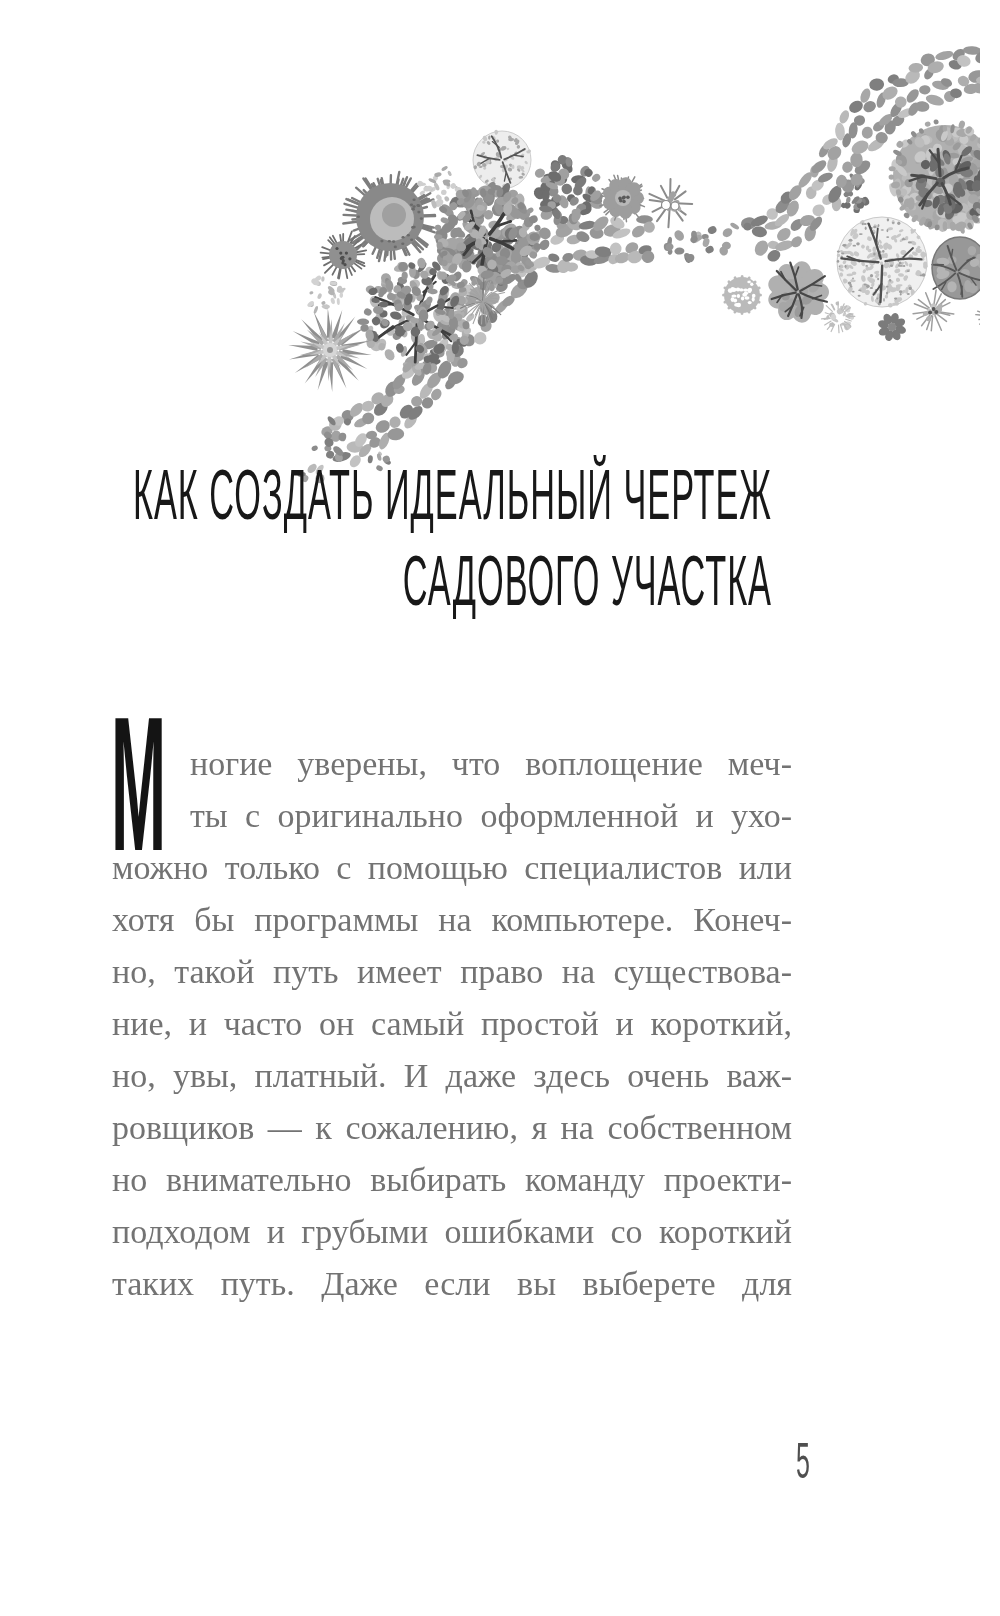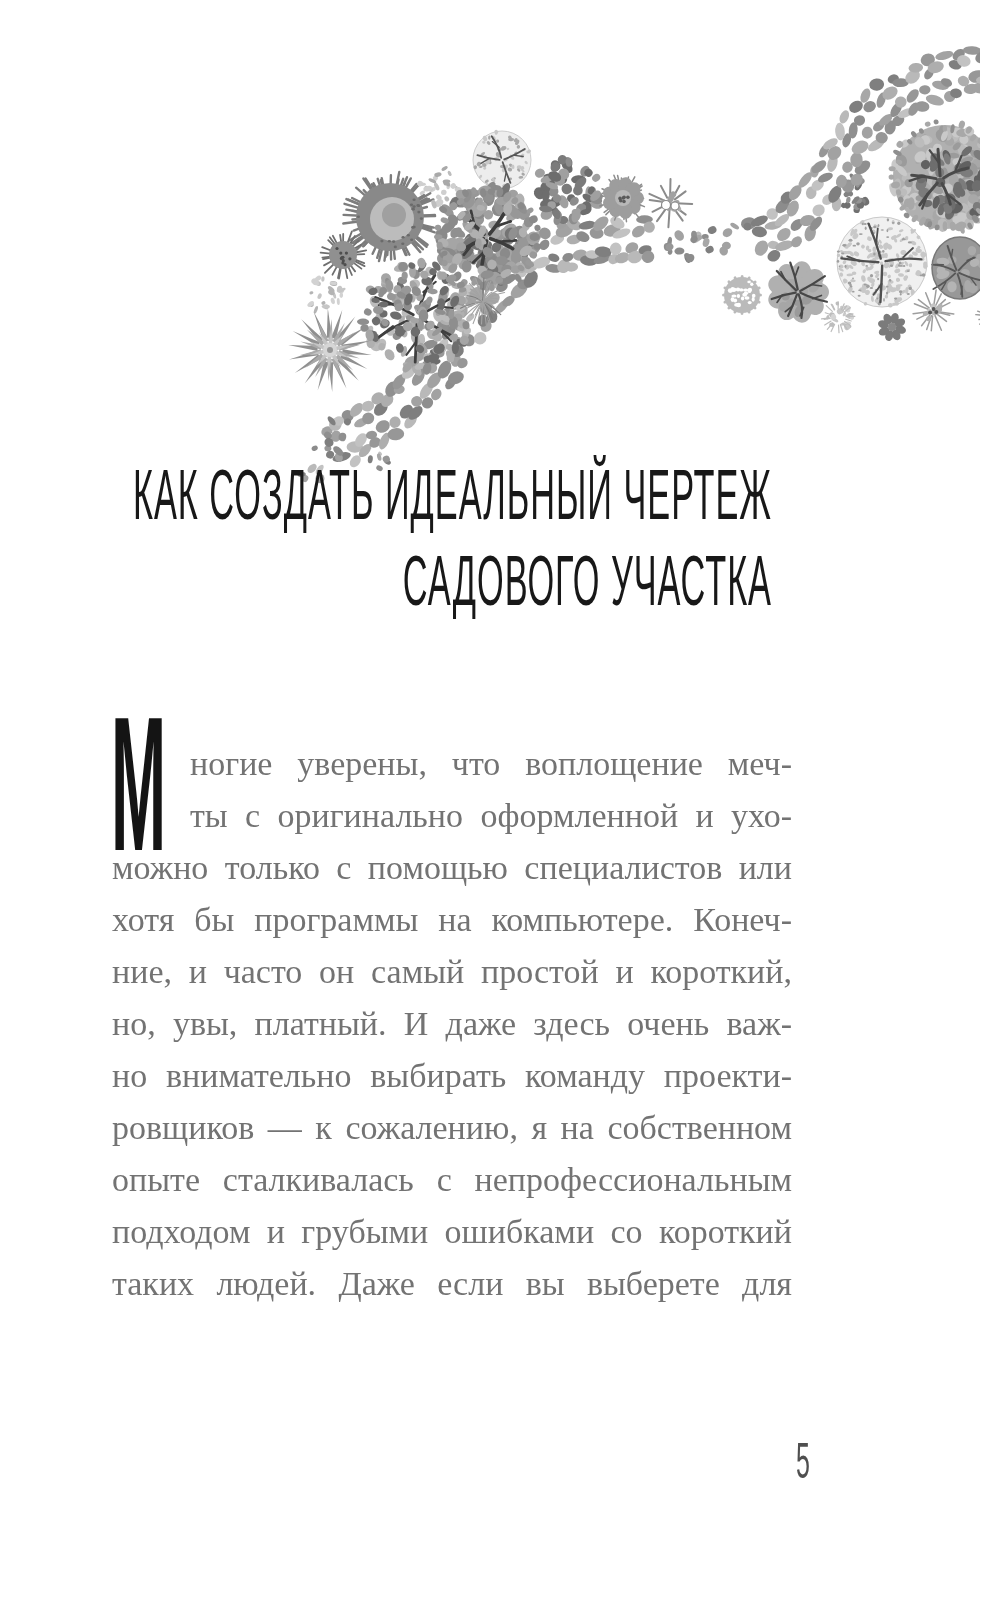"но, такой путь имеет право" div.bline { html: none -> <div>но, такой путь имеет право на существова-</div> }
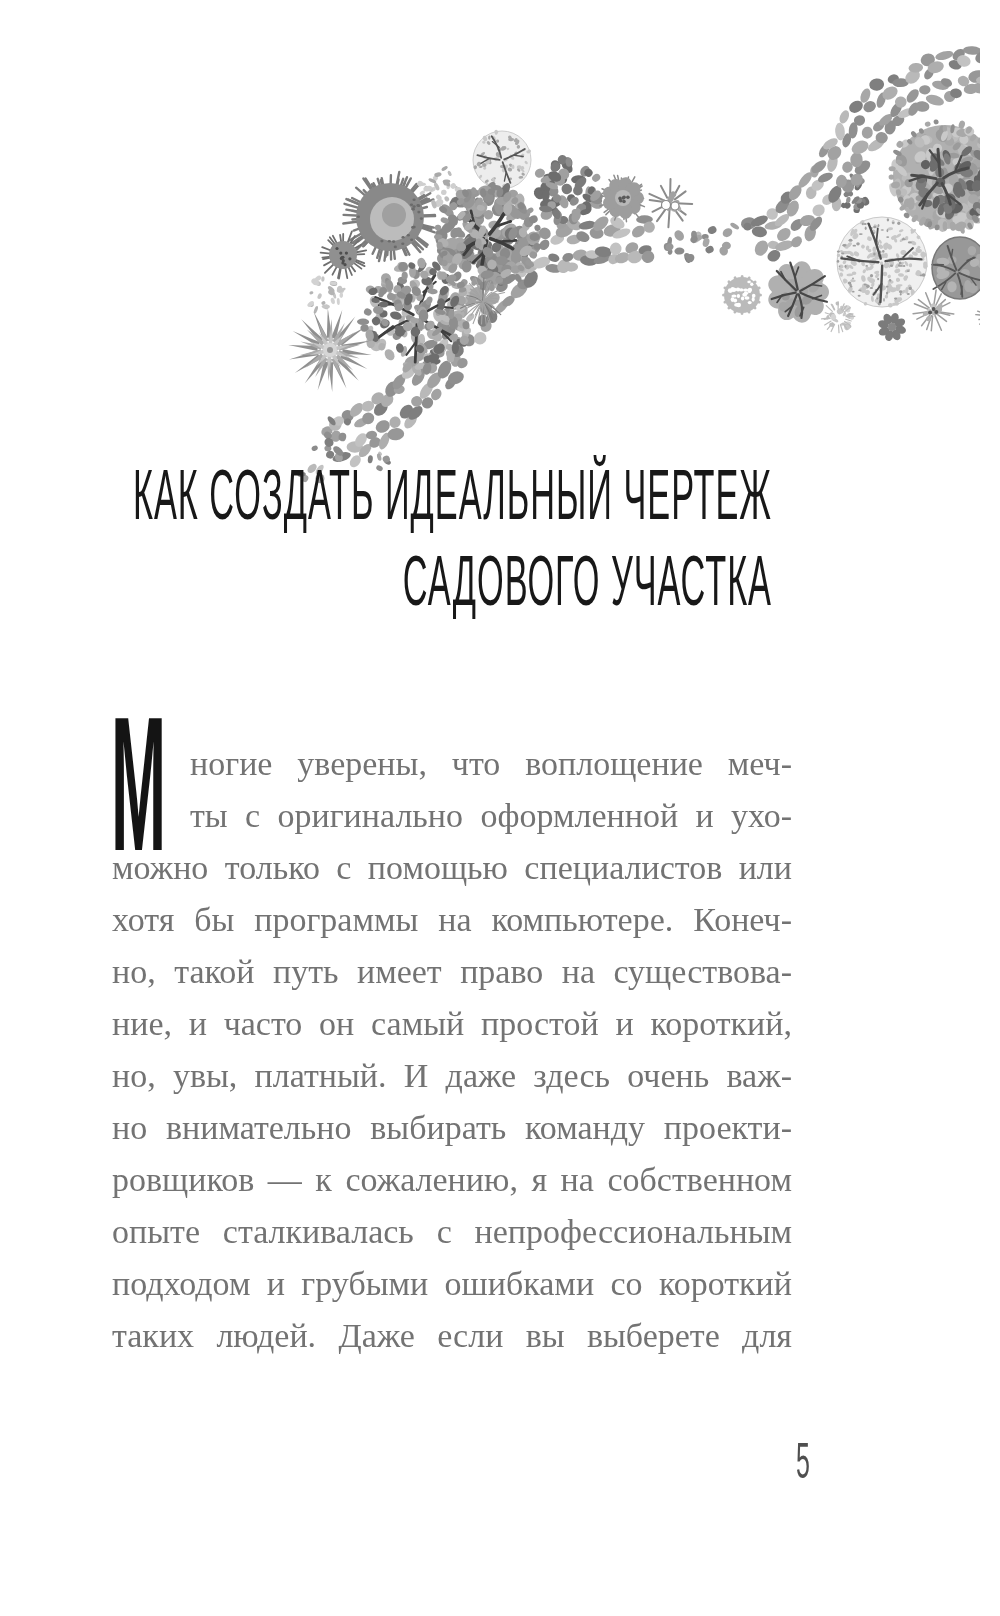"но внимательно выбирать команду проекти-" div.bline { order: before "ровщиков — к сожалению, я" -> after "ровщиков — к сожалению, я" }
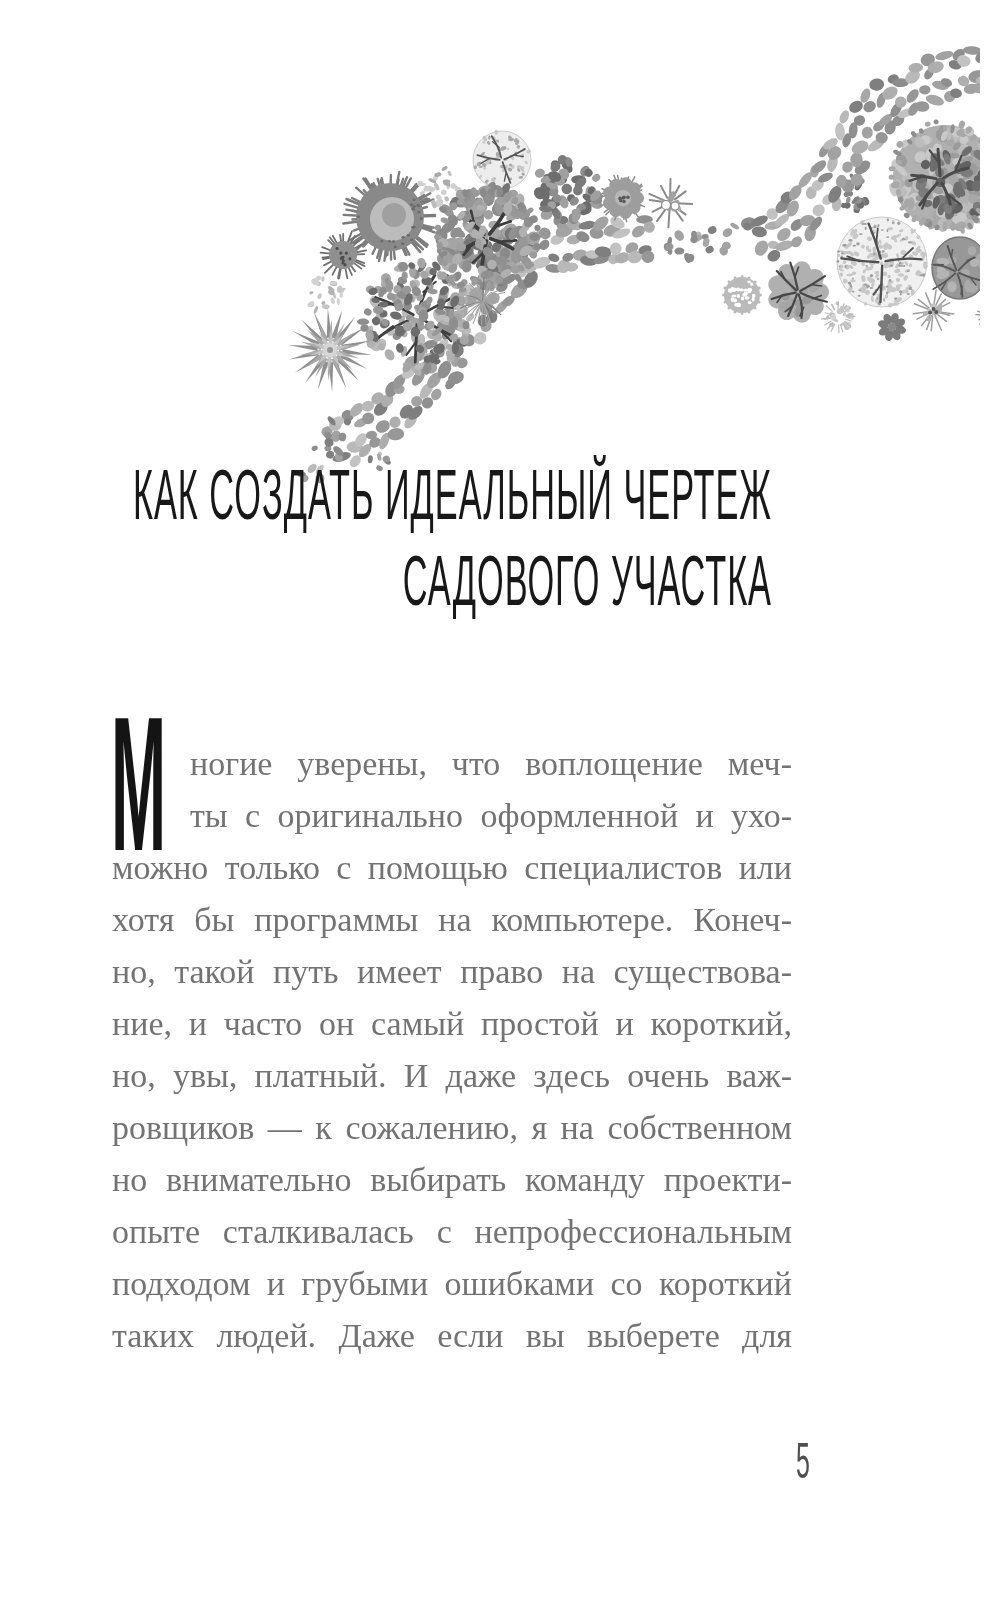"опыте сталкивалась с непрофессиональным" div.bline { html: <div>опыте сталкивалась с непрофессиональным</div> -> none }
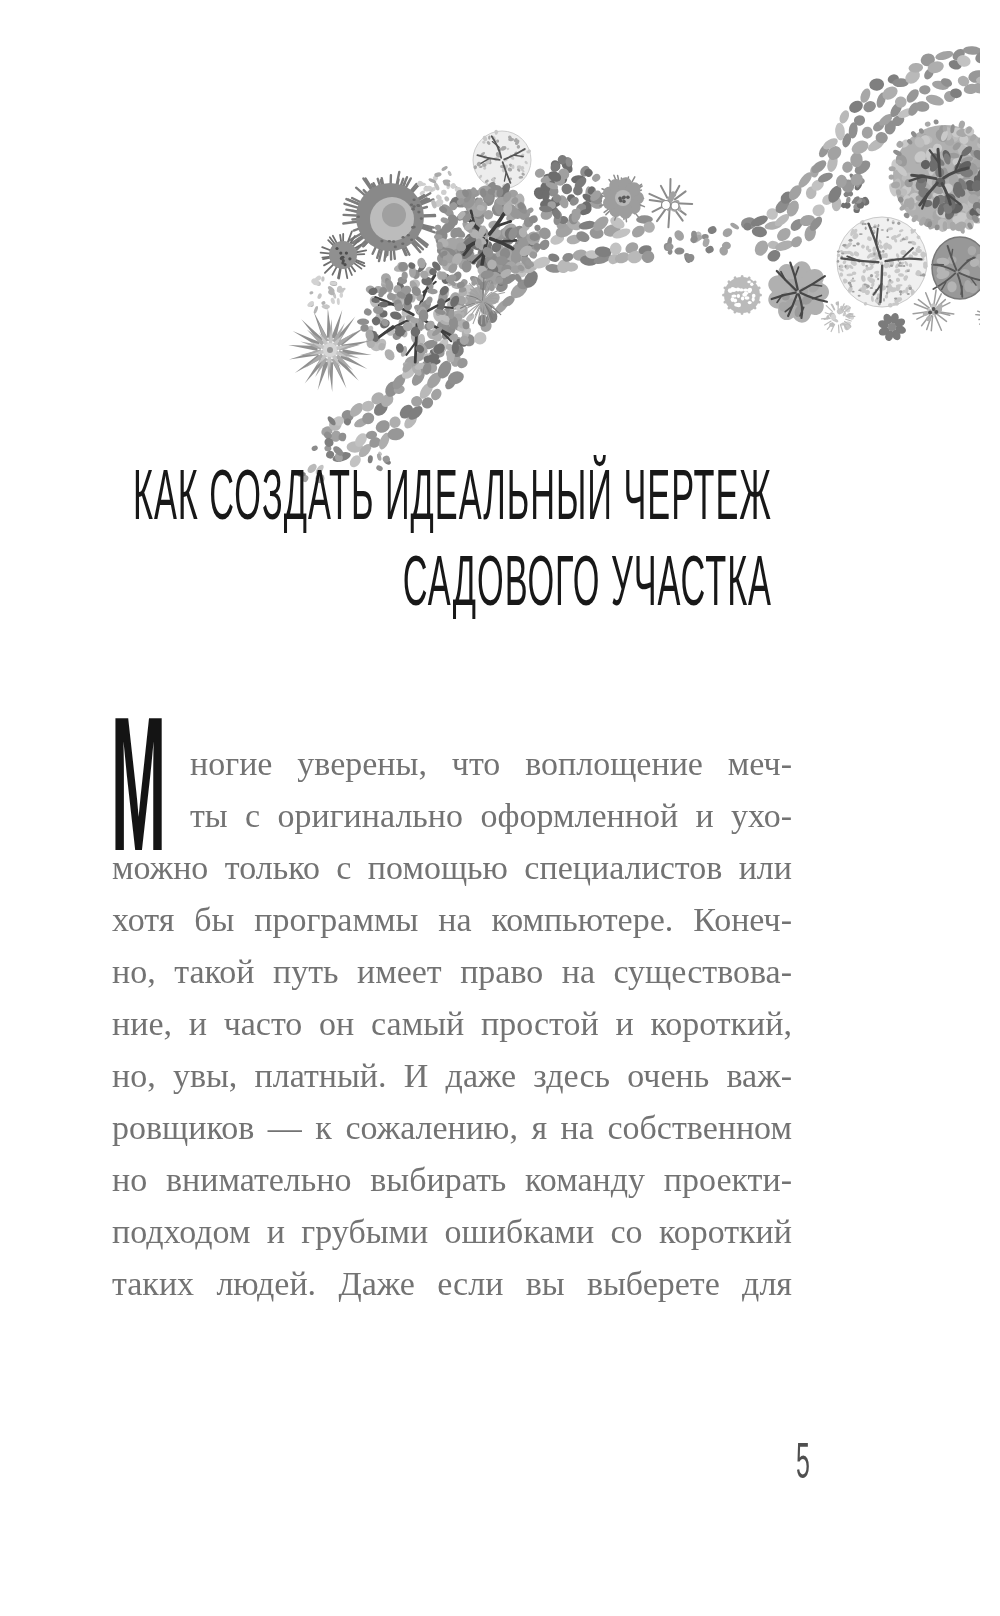"таких людей. Даже если вы" div.bline { text: людей -> путь }
